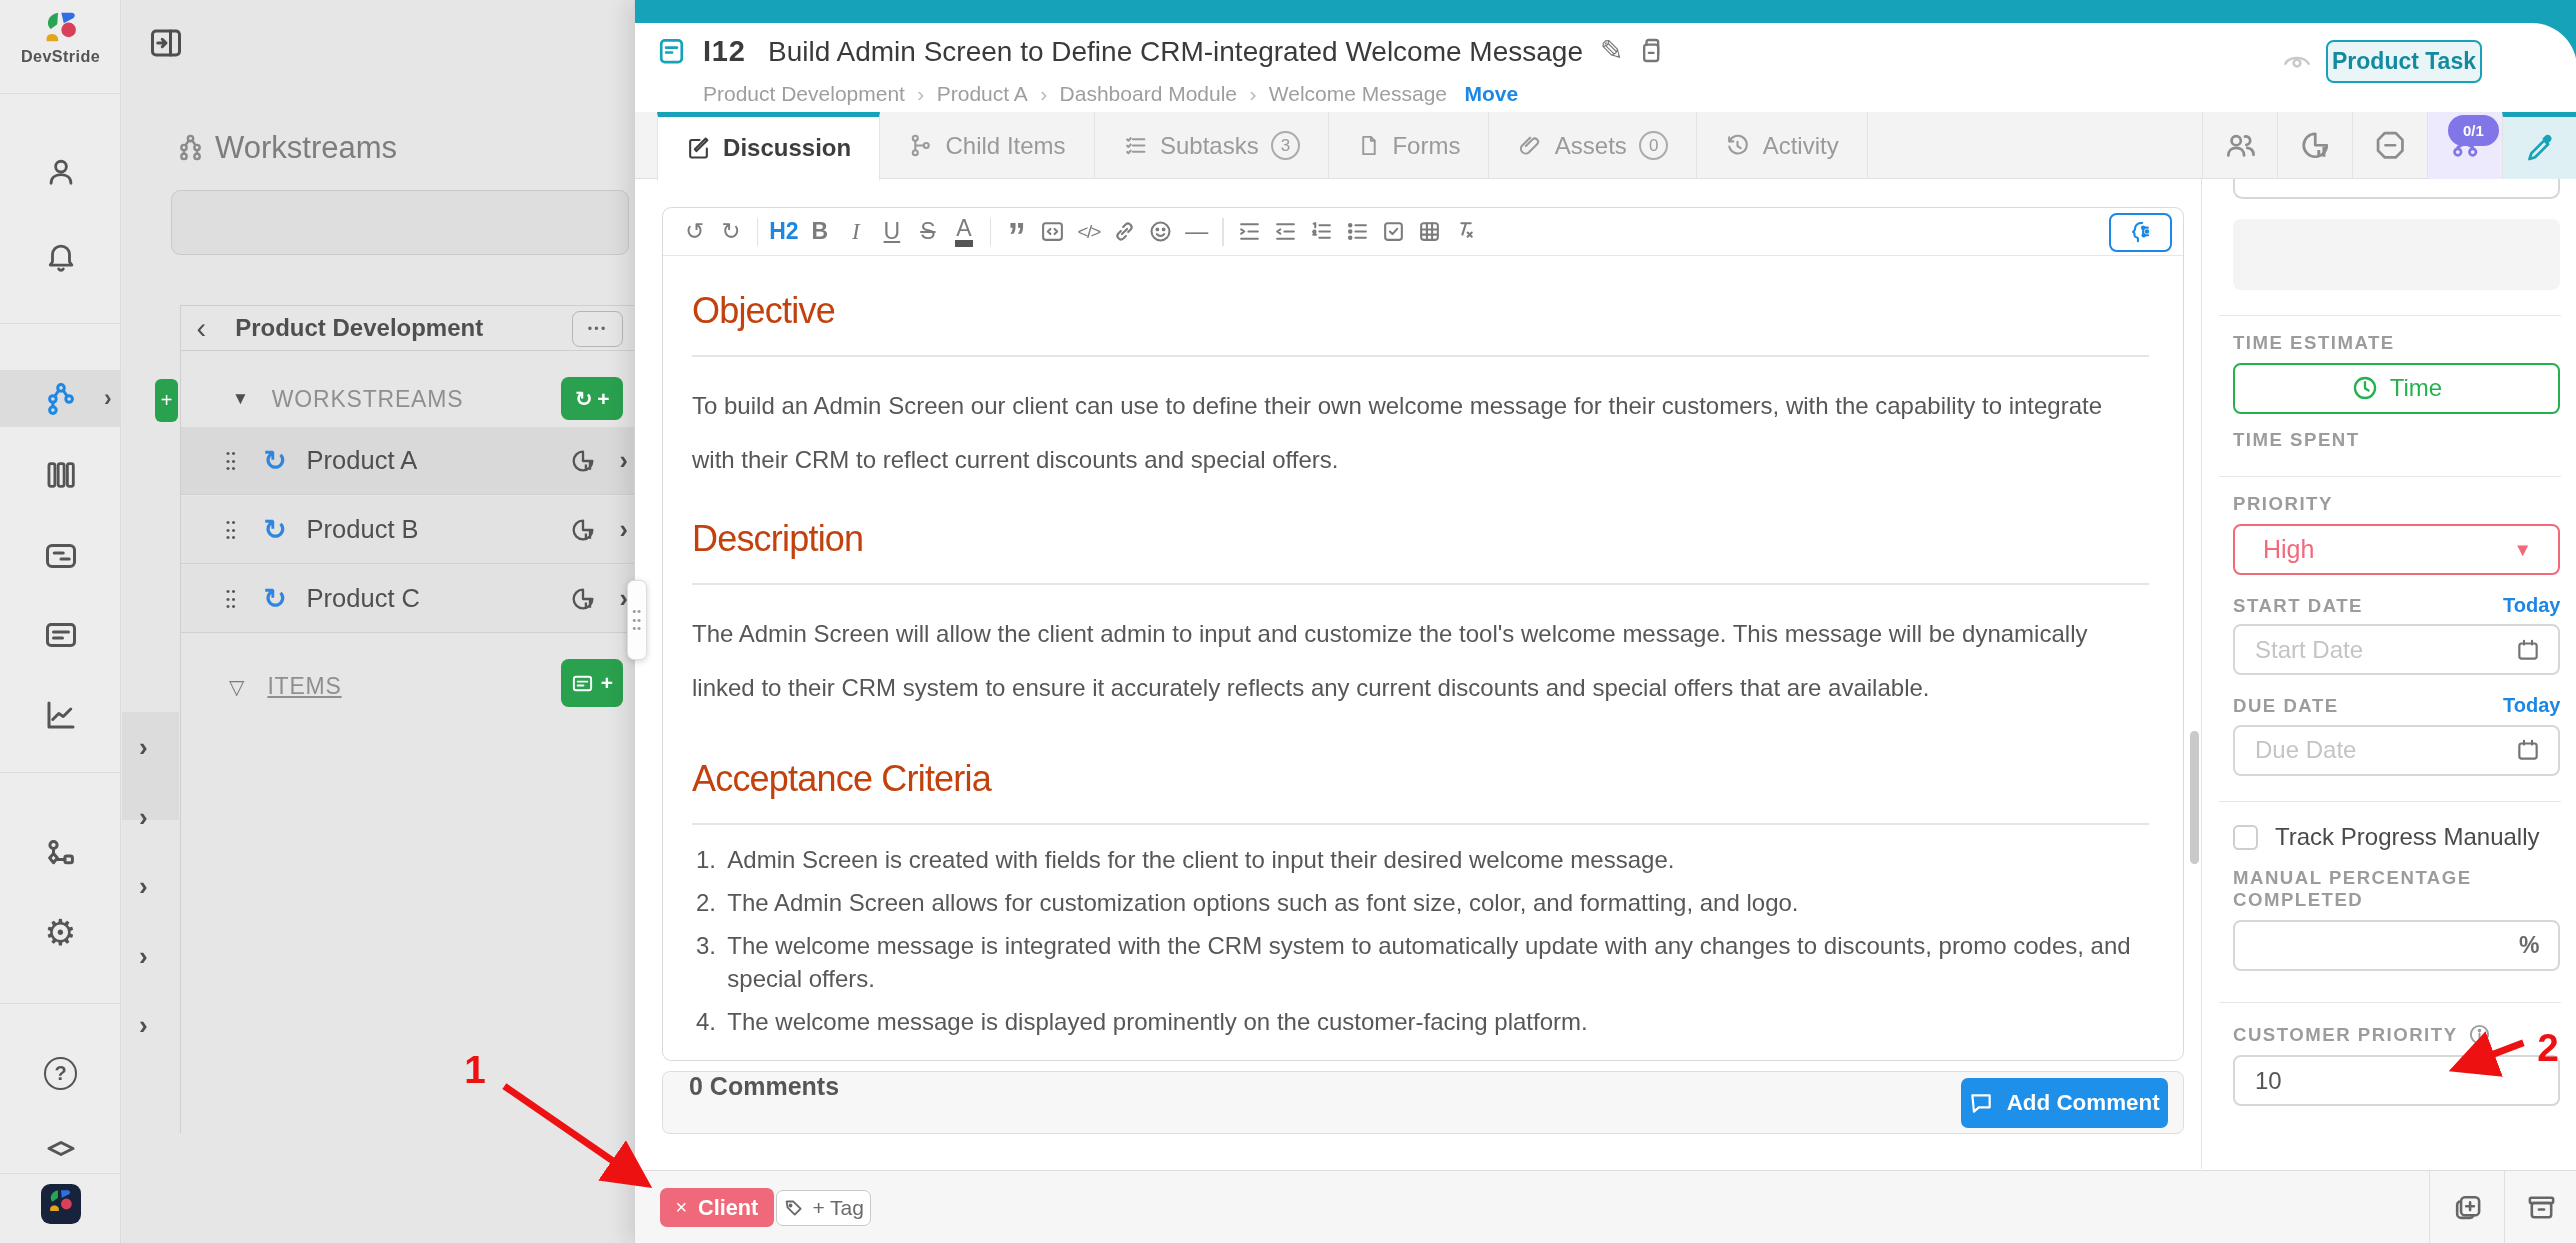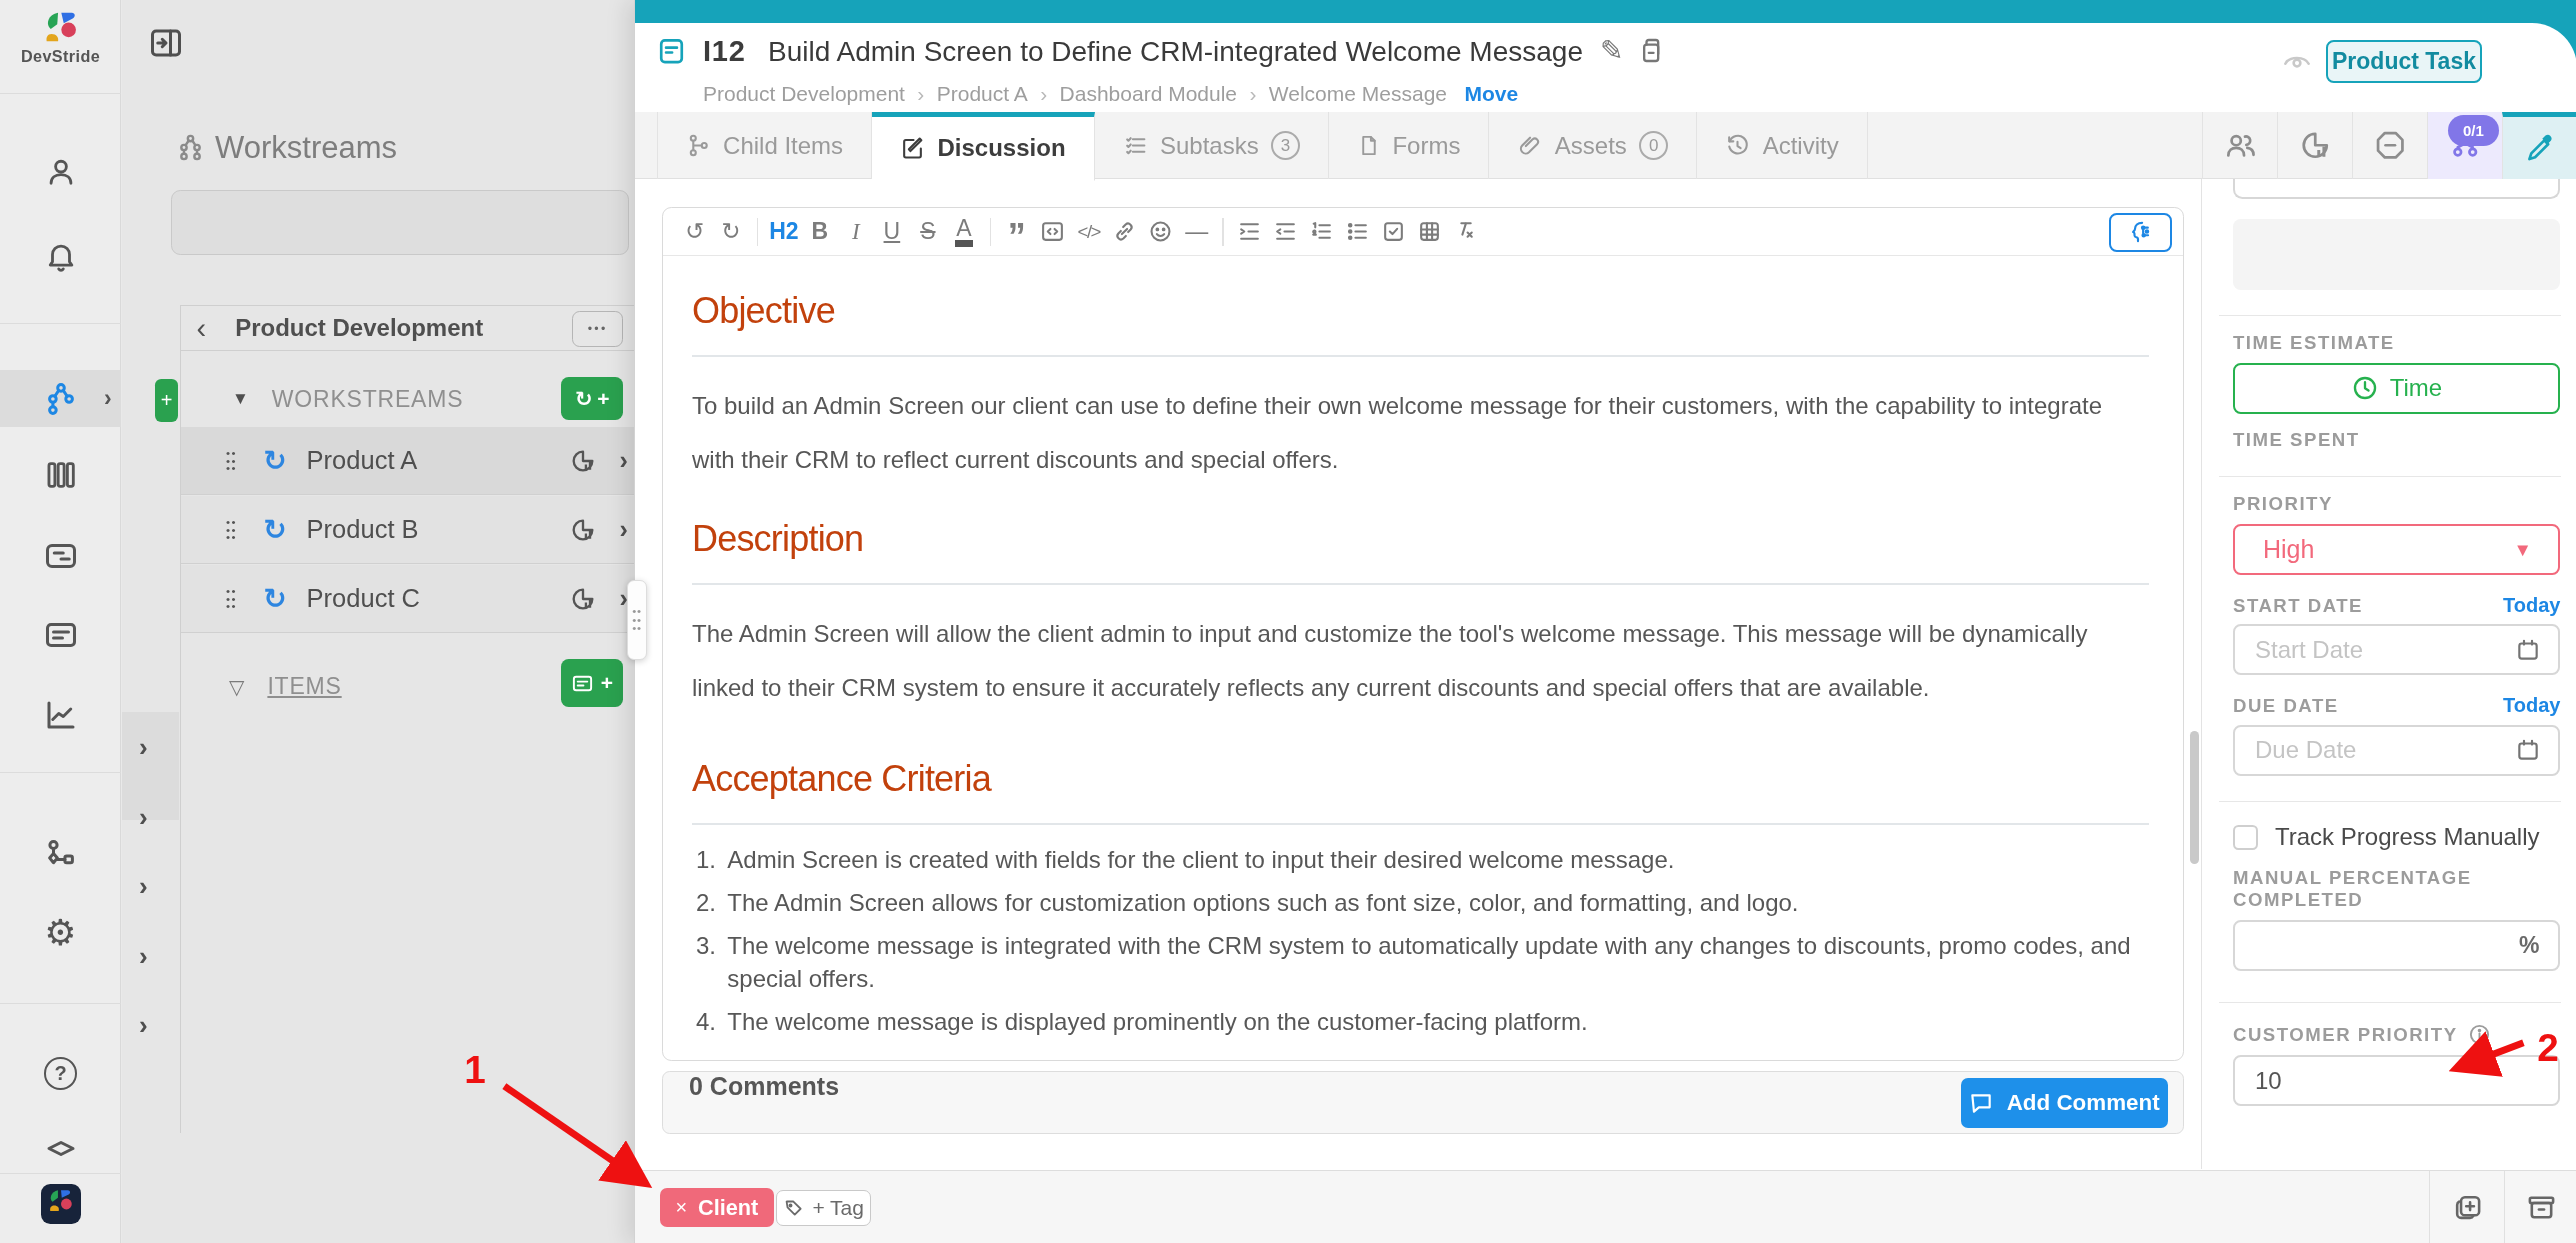"Child Items" div.tab { order: before "Discussion" -> after "Discussion" }
